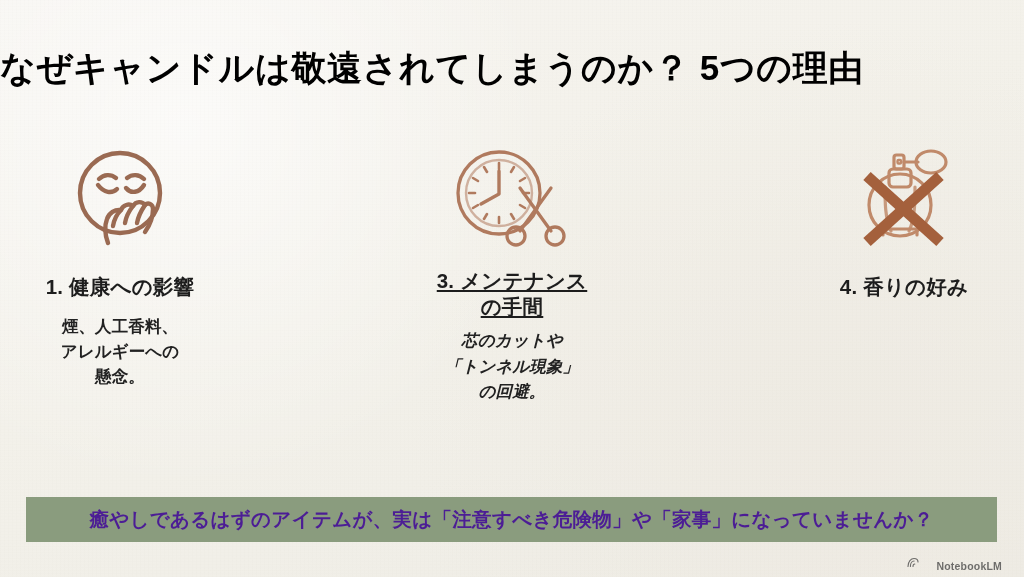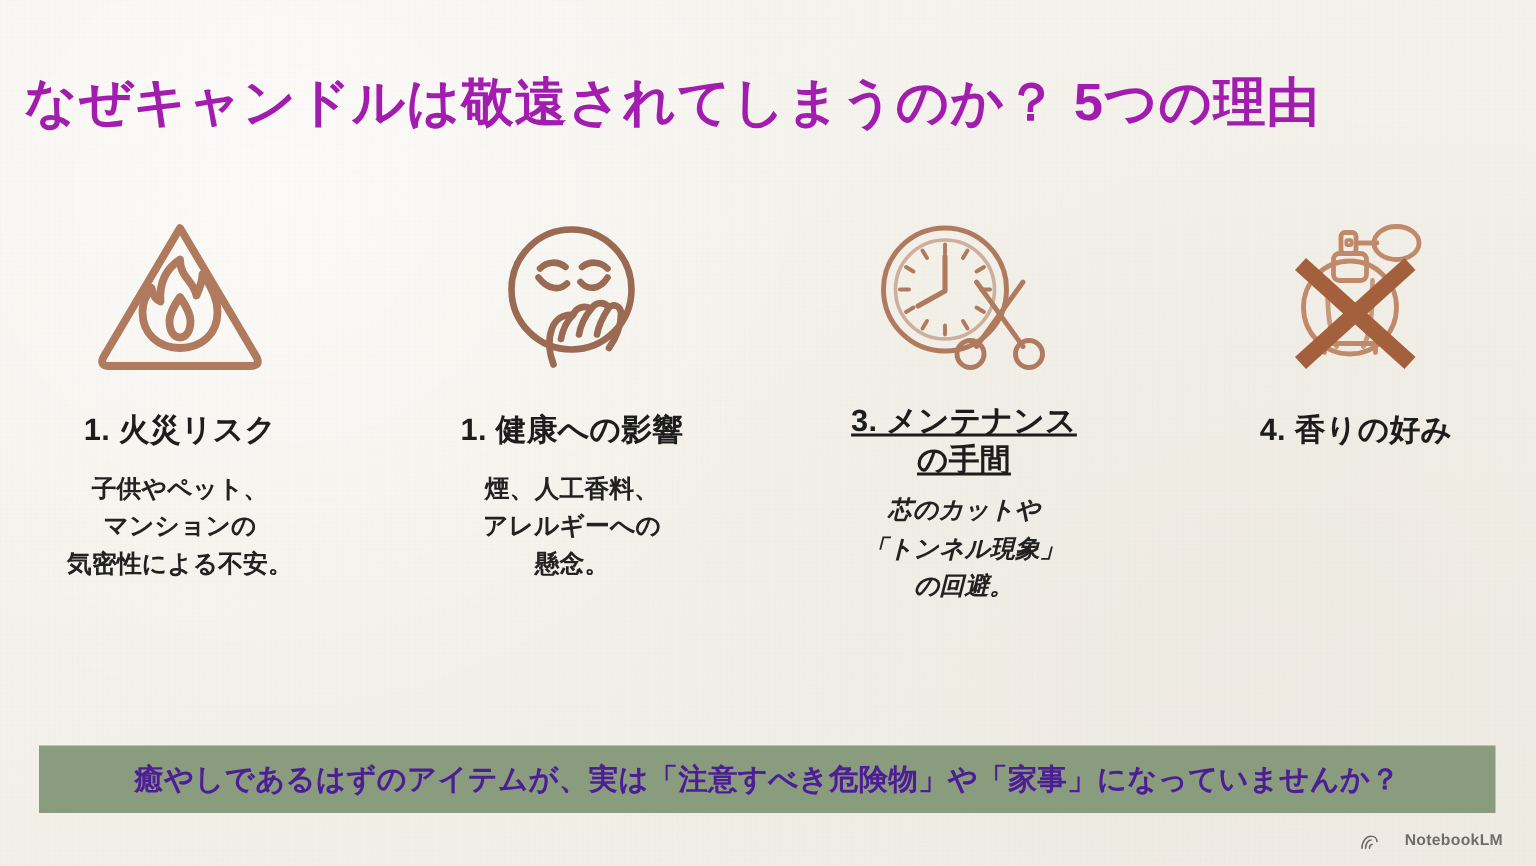"なぜキャンドルは敬遠されてしまうのか？ 5つの理由" .title { color: #a21caf -> #000000; text-align: right -> left }
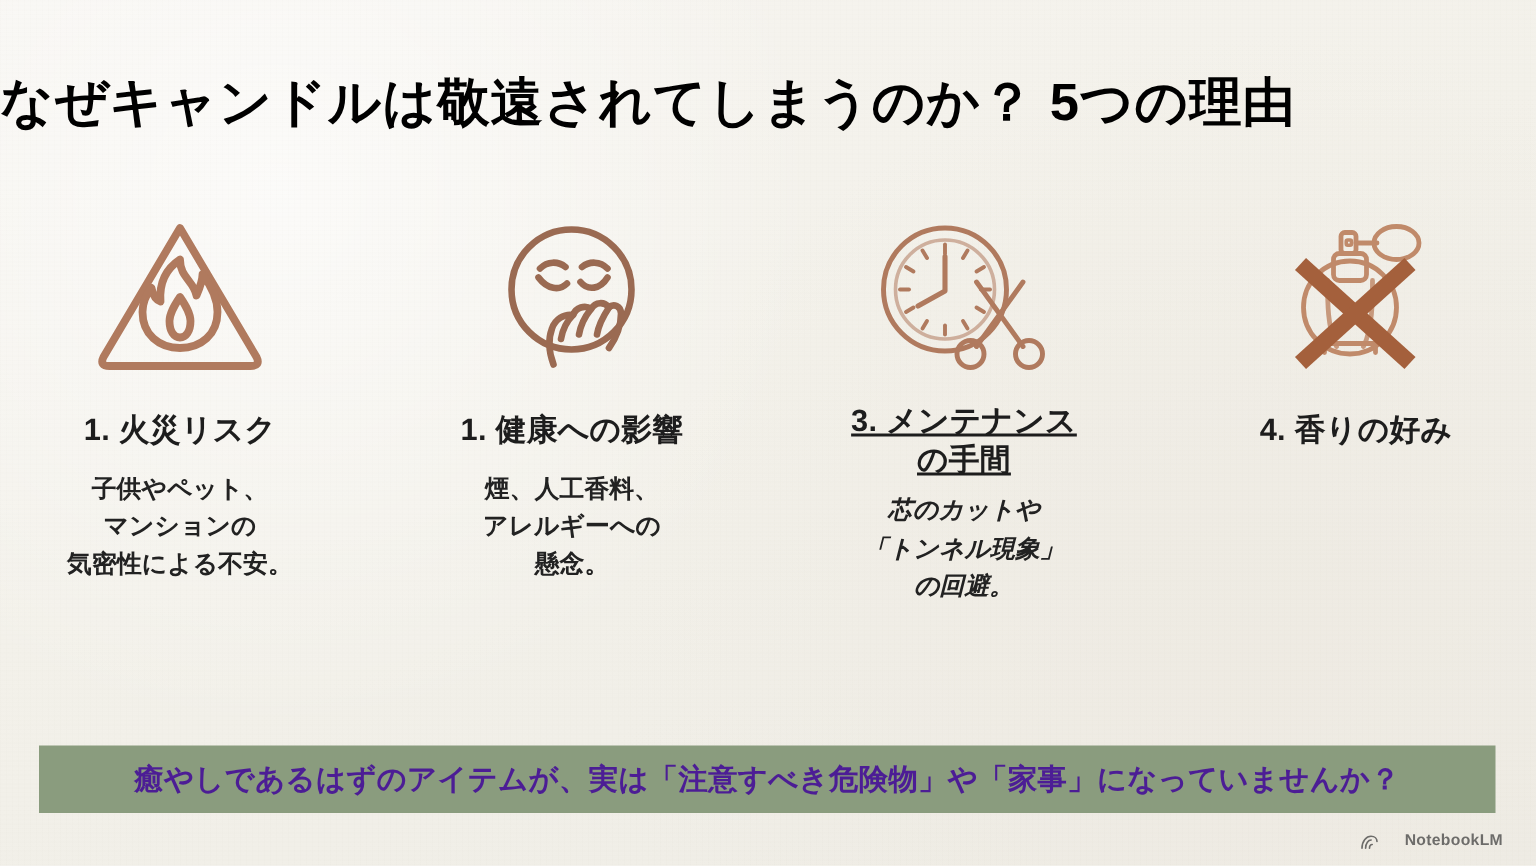"1. 火災リスク" div.col { html: <div> <div> <svg> <path></path> <path></path> <path></path> </svg> </div> <div>1. 火災リスク</div> <div>子供やペット、<br>マンションの<br>気密性による不安。</div> </div> -> none }
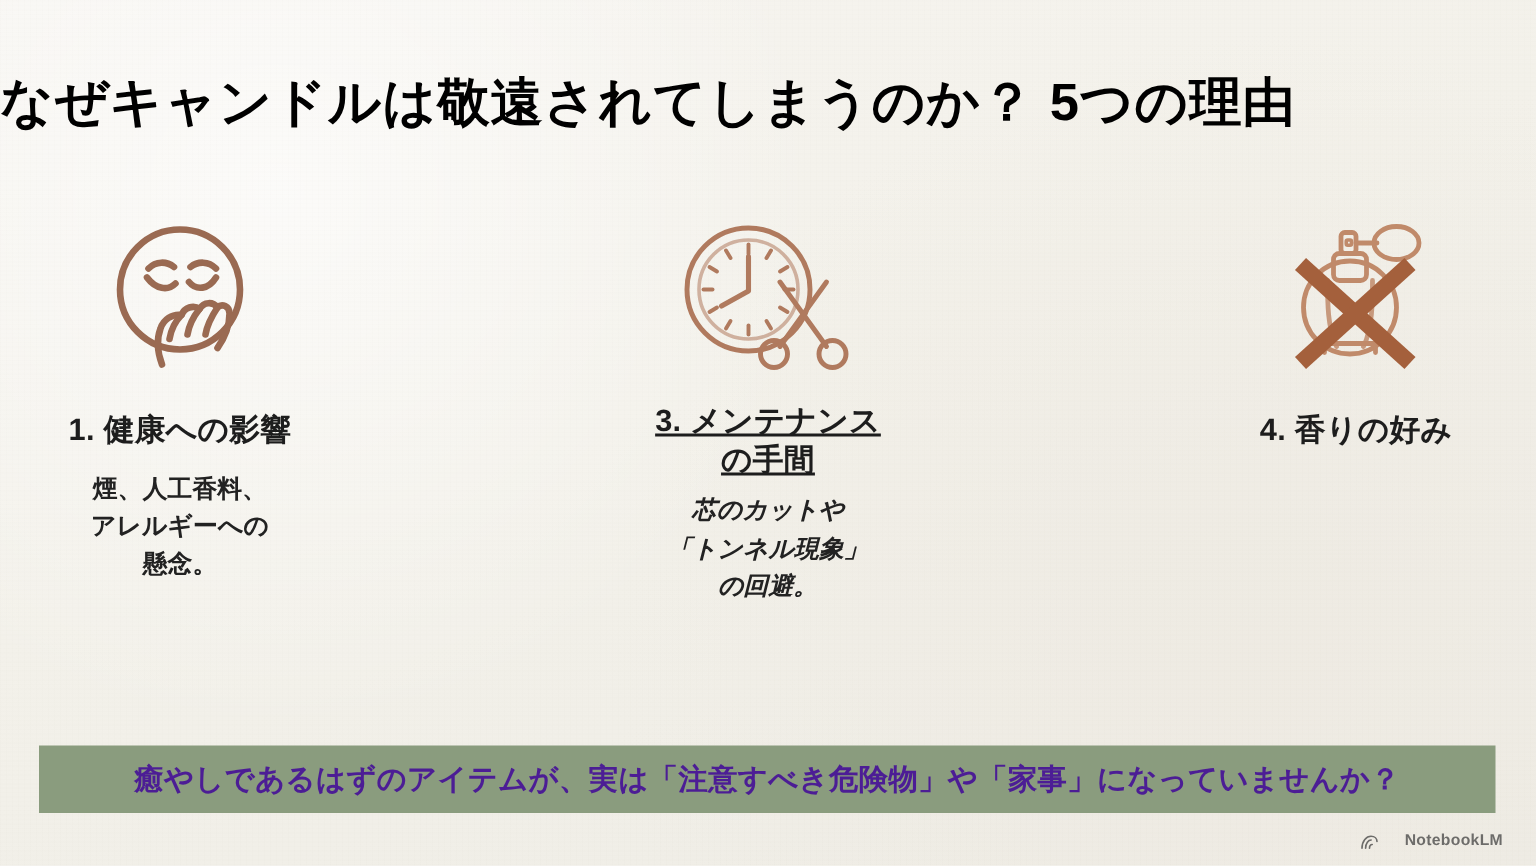"NotebookLM" .watermark { align-items: flex-start -> flex-end }
